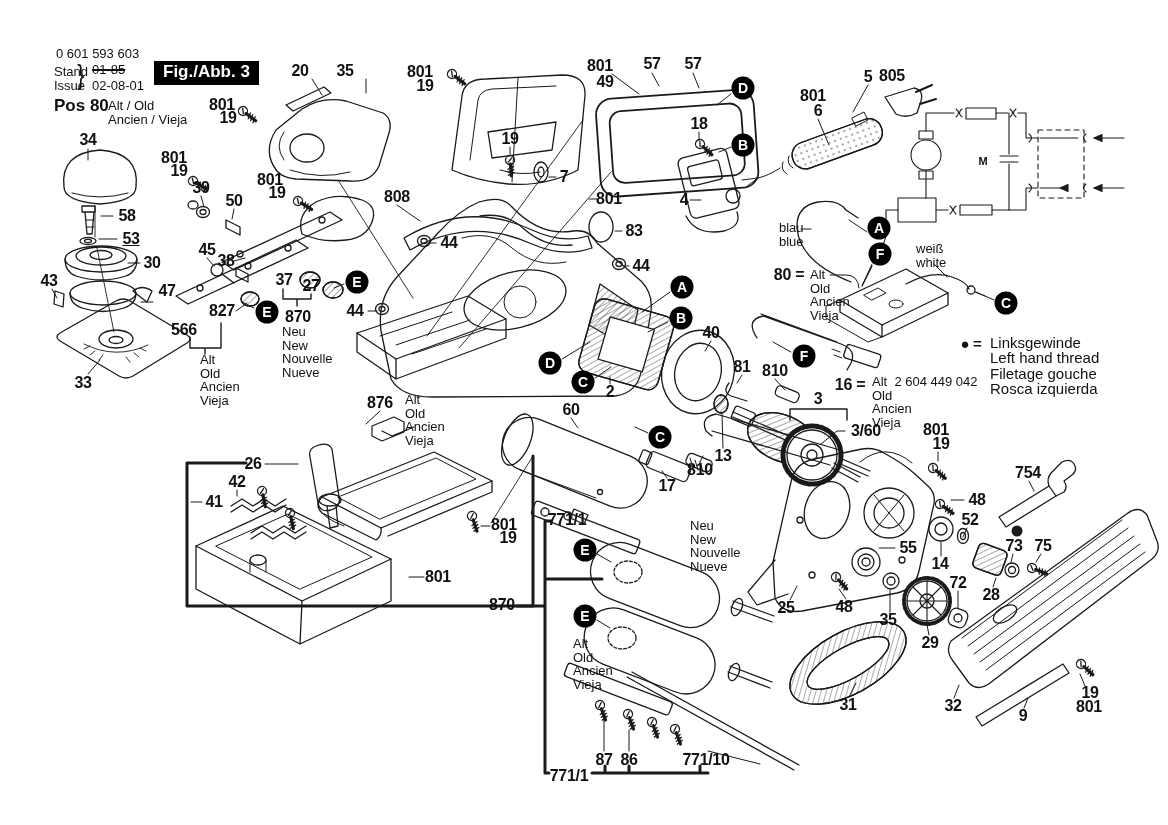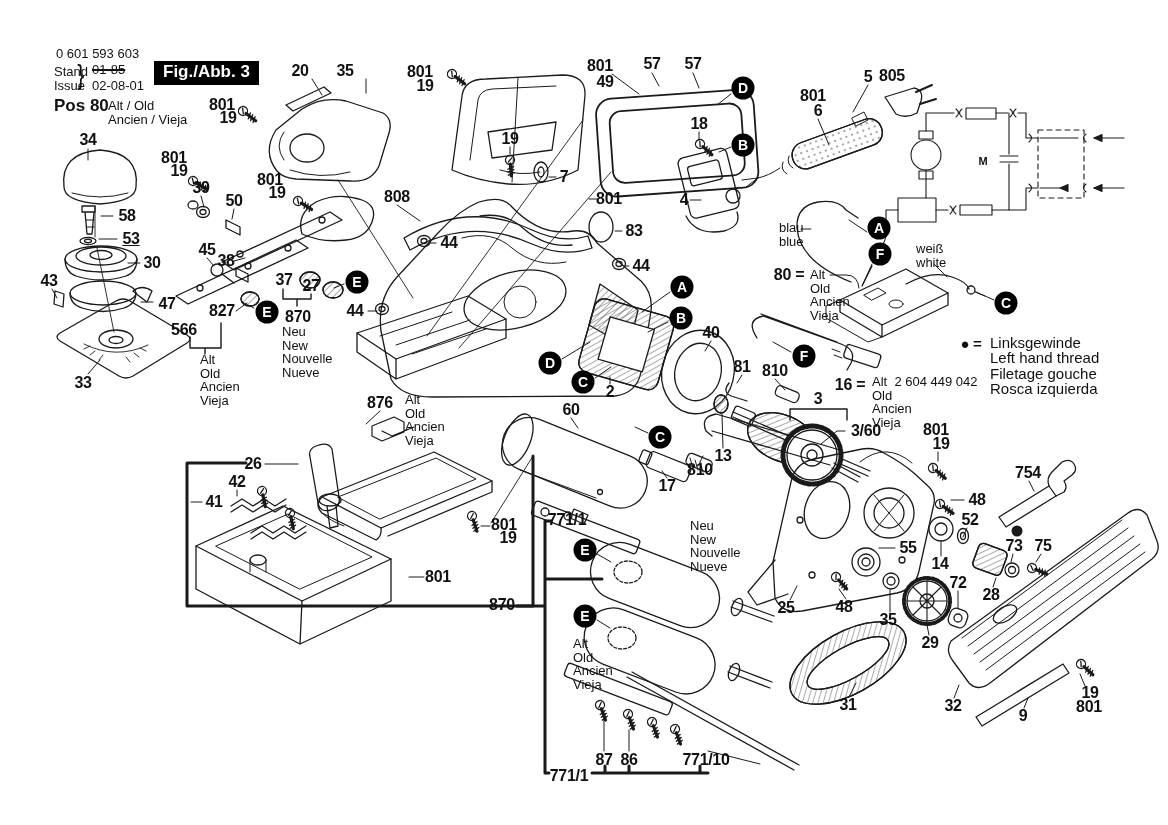"47" div.co { top: 304px -> 291px }
